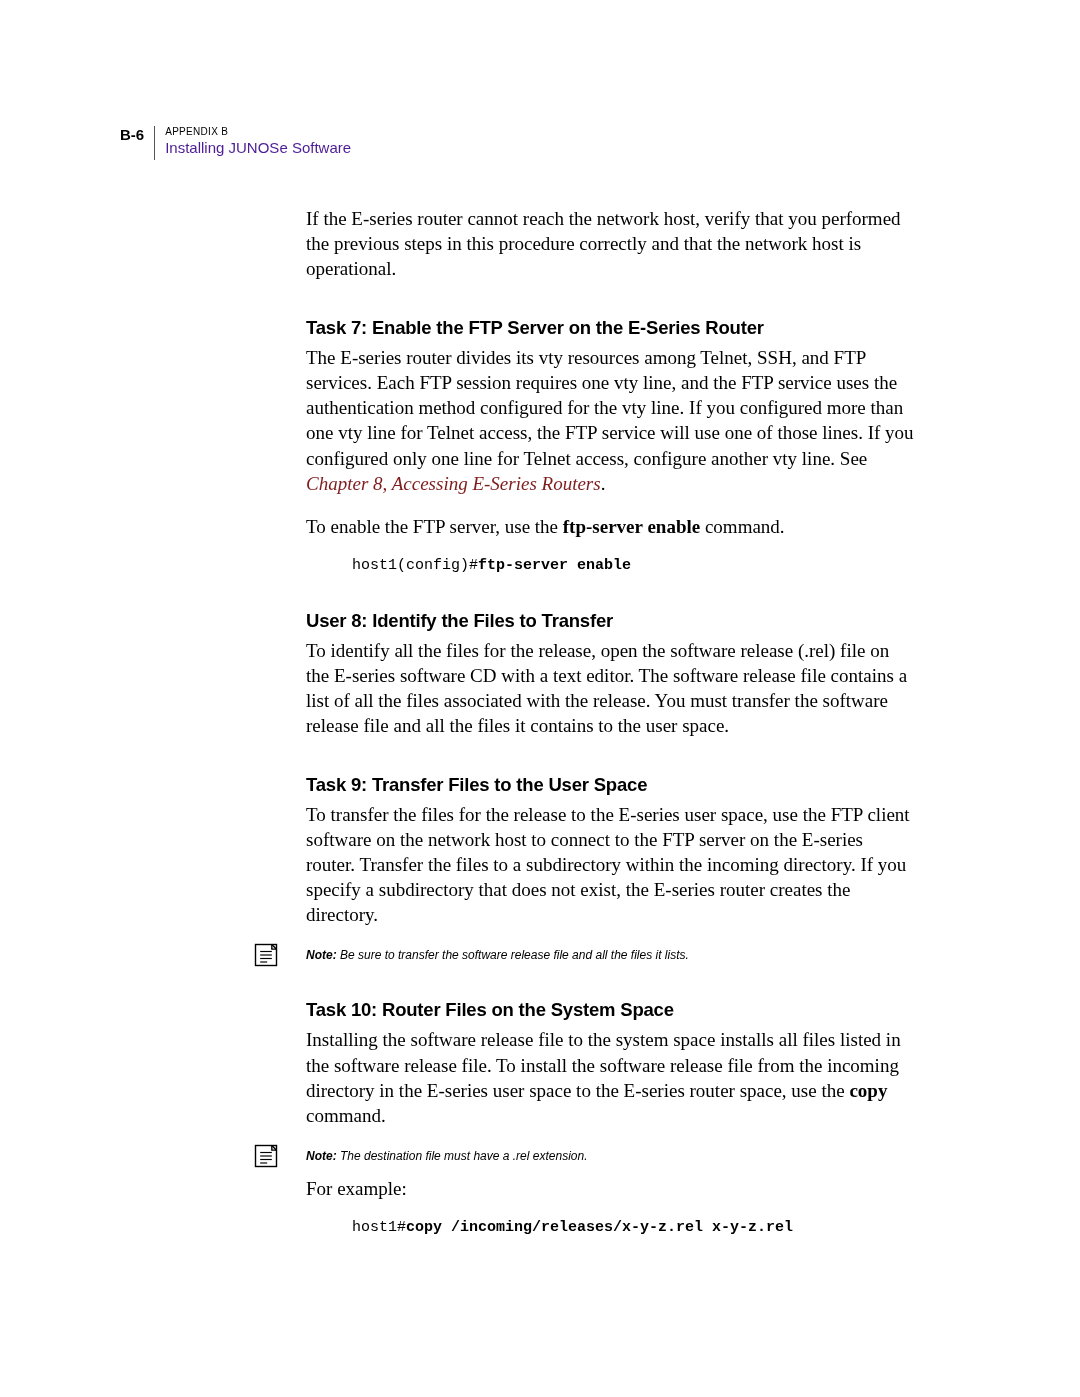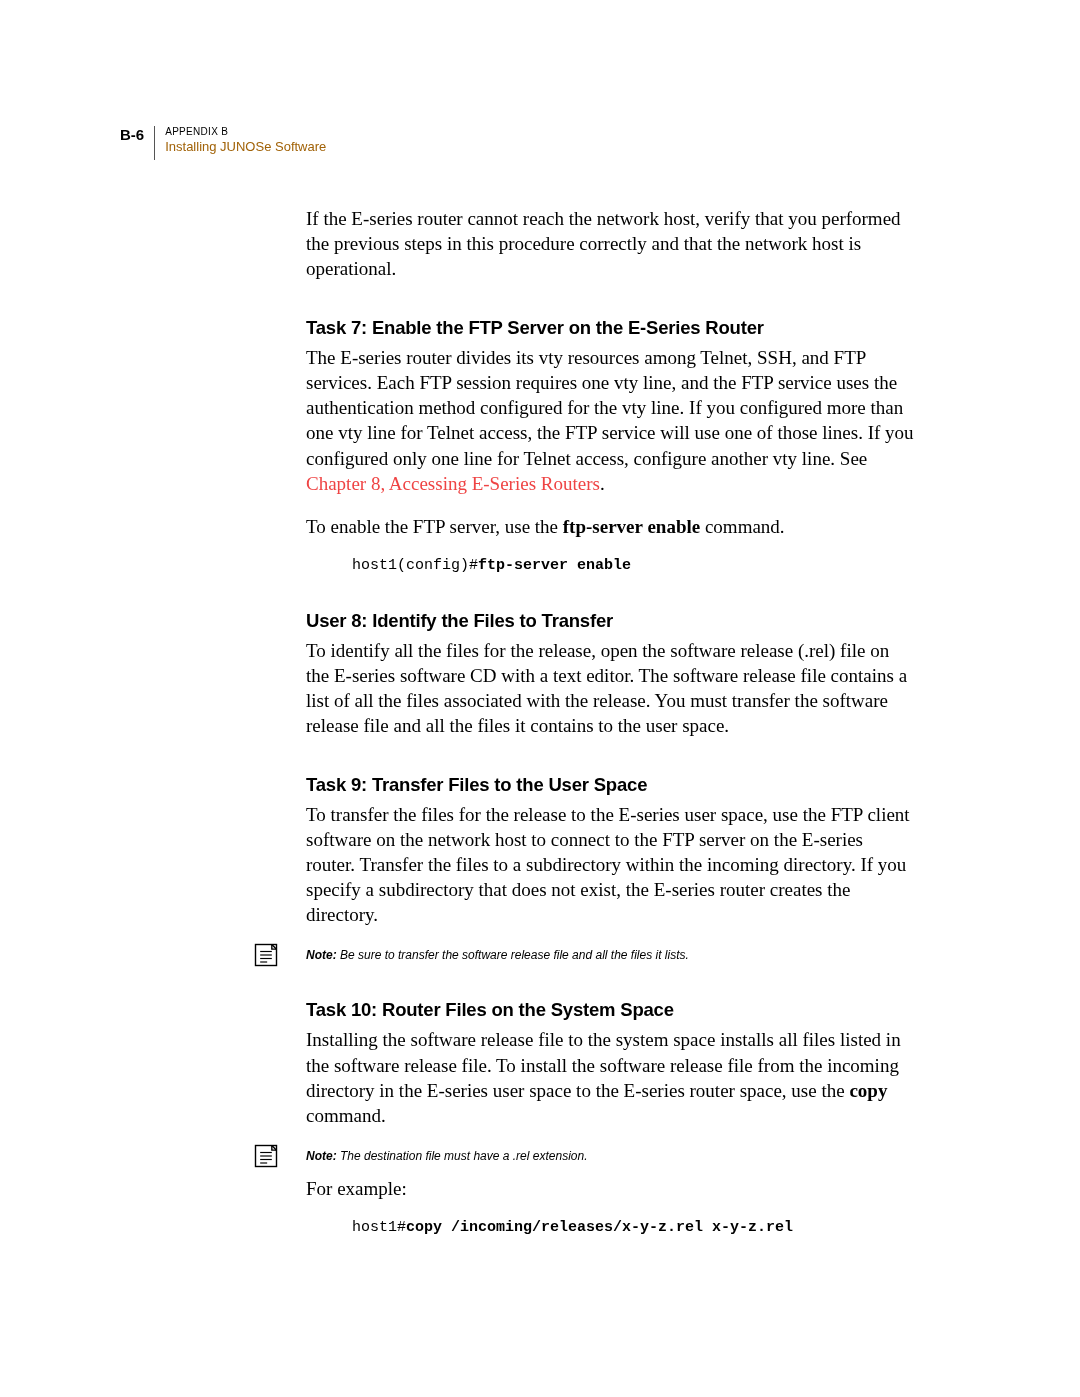"Installing JUNOSe Software" .appendix-sub { color: #a16207 -> #4c1d95; font-size: 13px -> 15px }
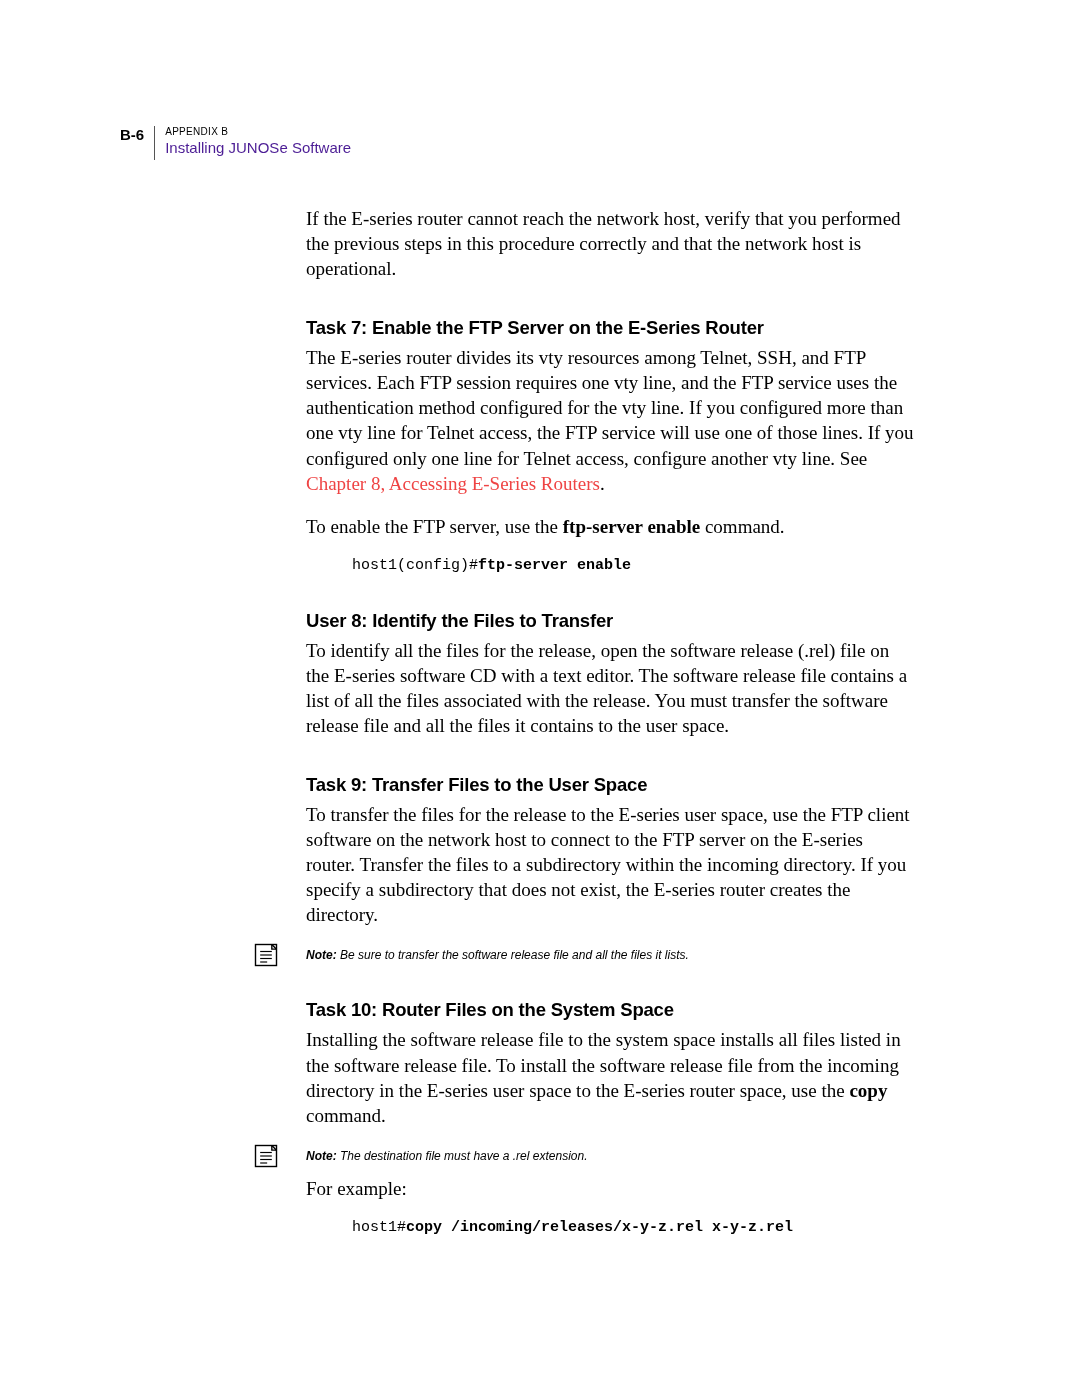"Chapter 8, Accessing E-Series Routers" .link { color: #ef4444 -> #7f1d1d; font-style: none -> italic }
